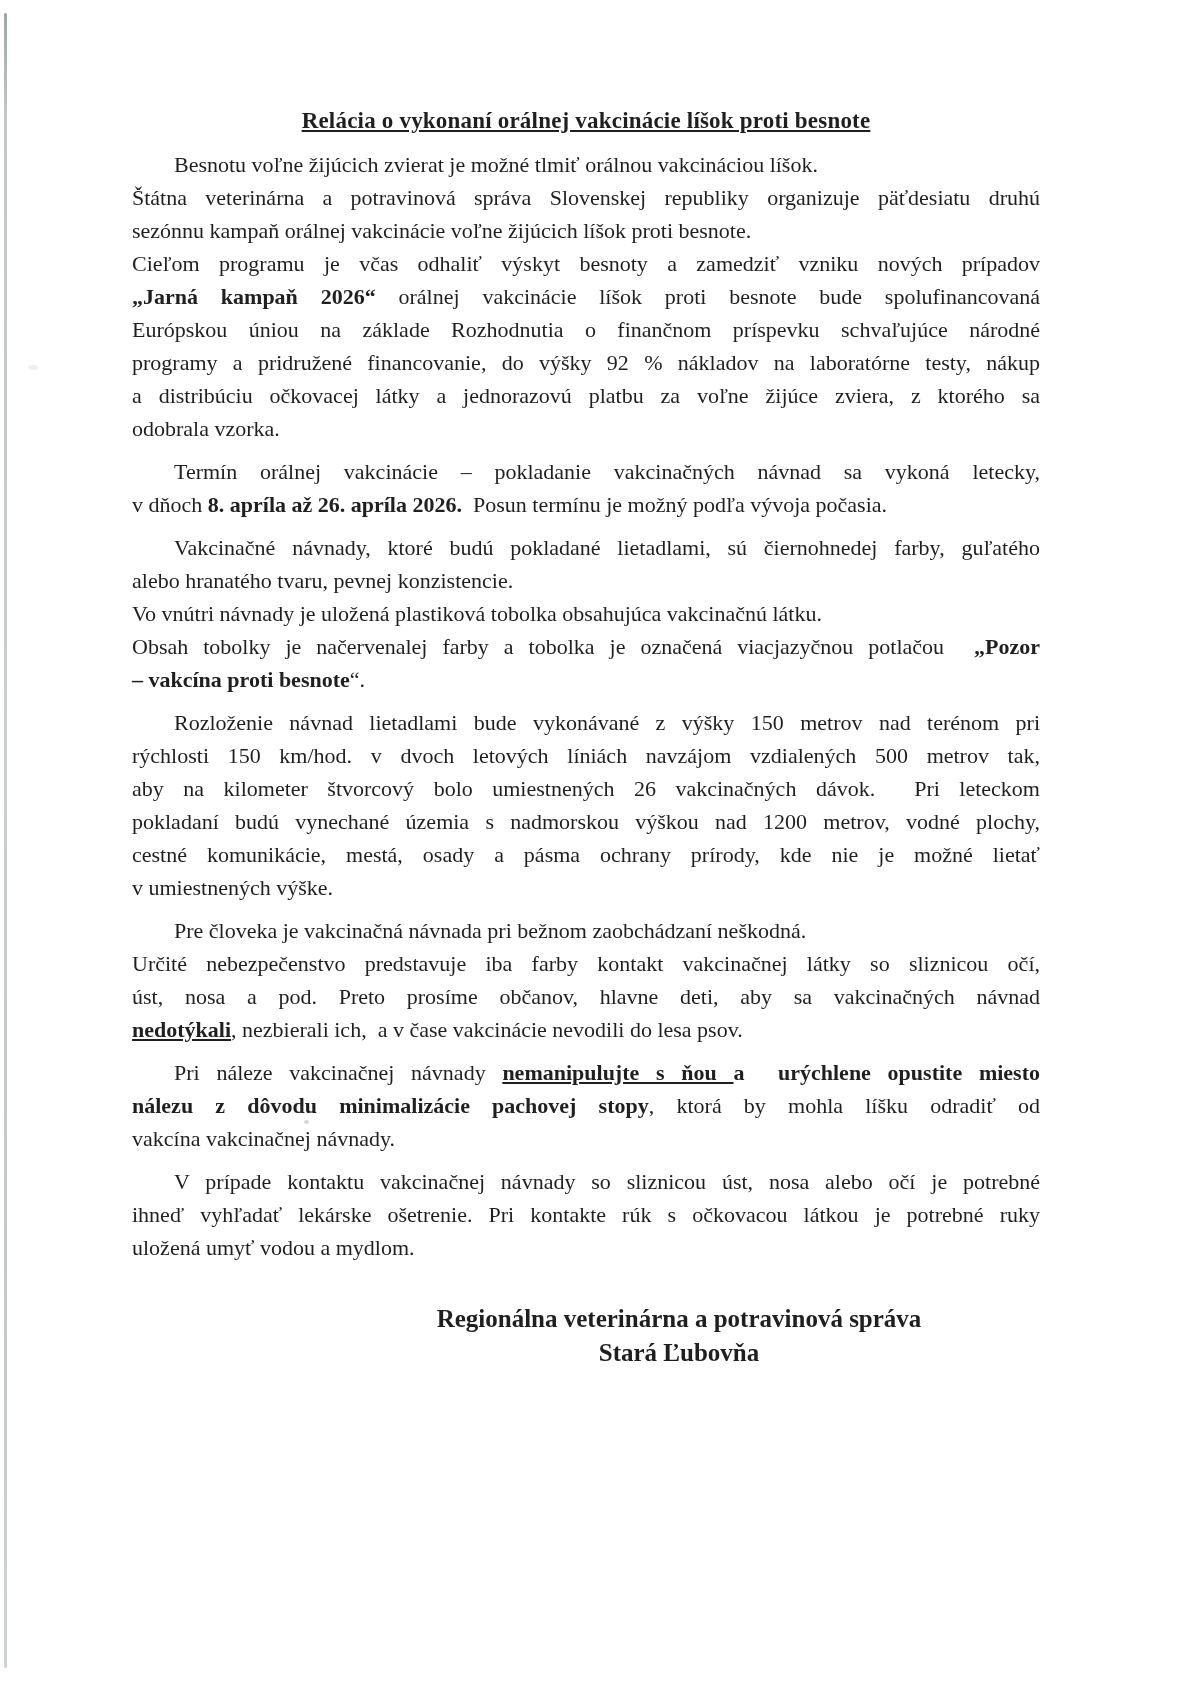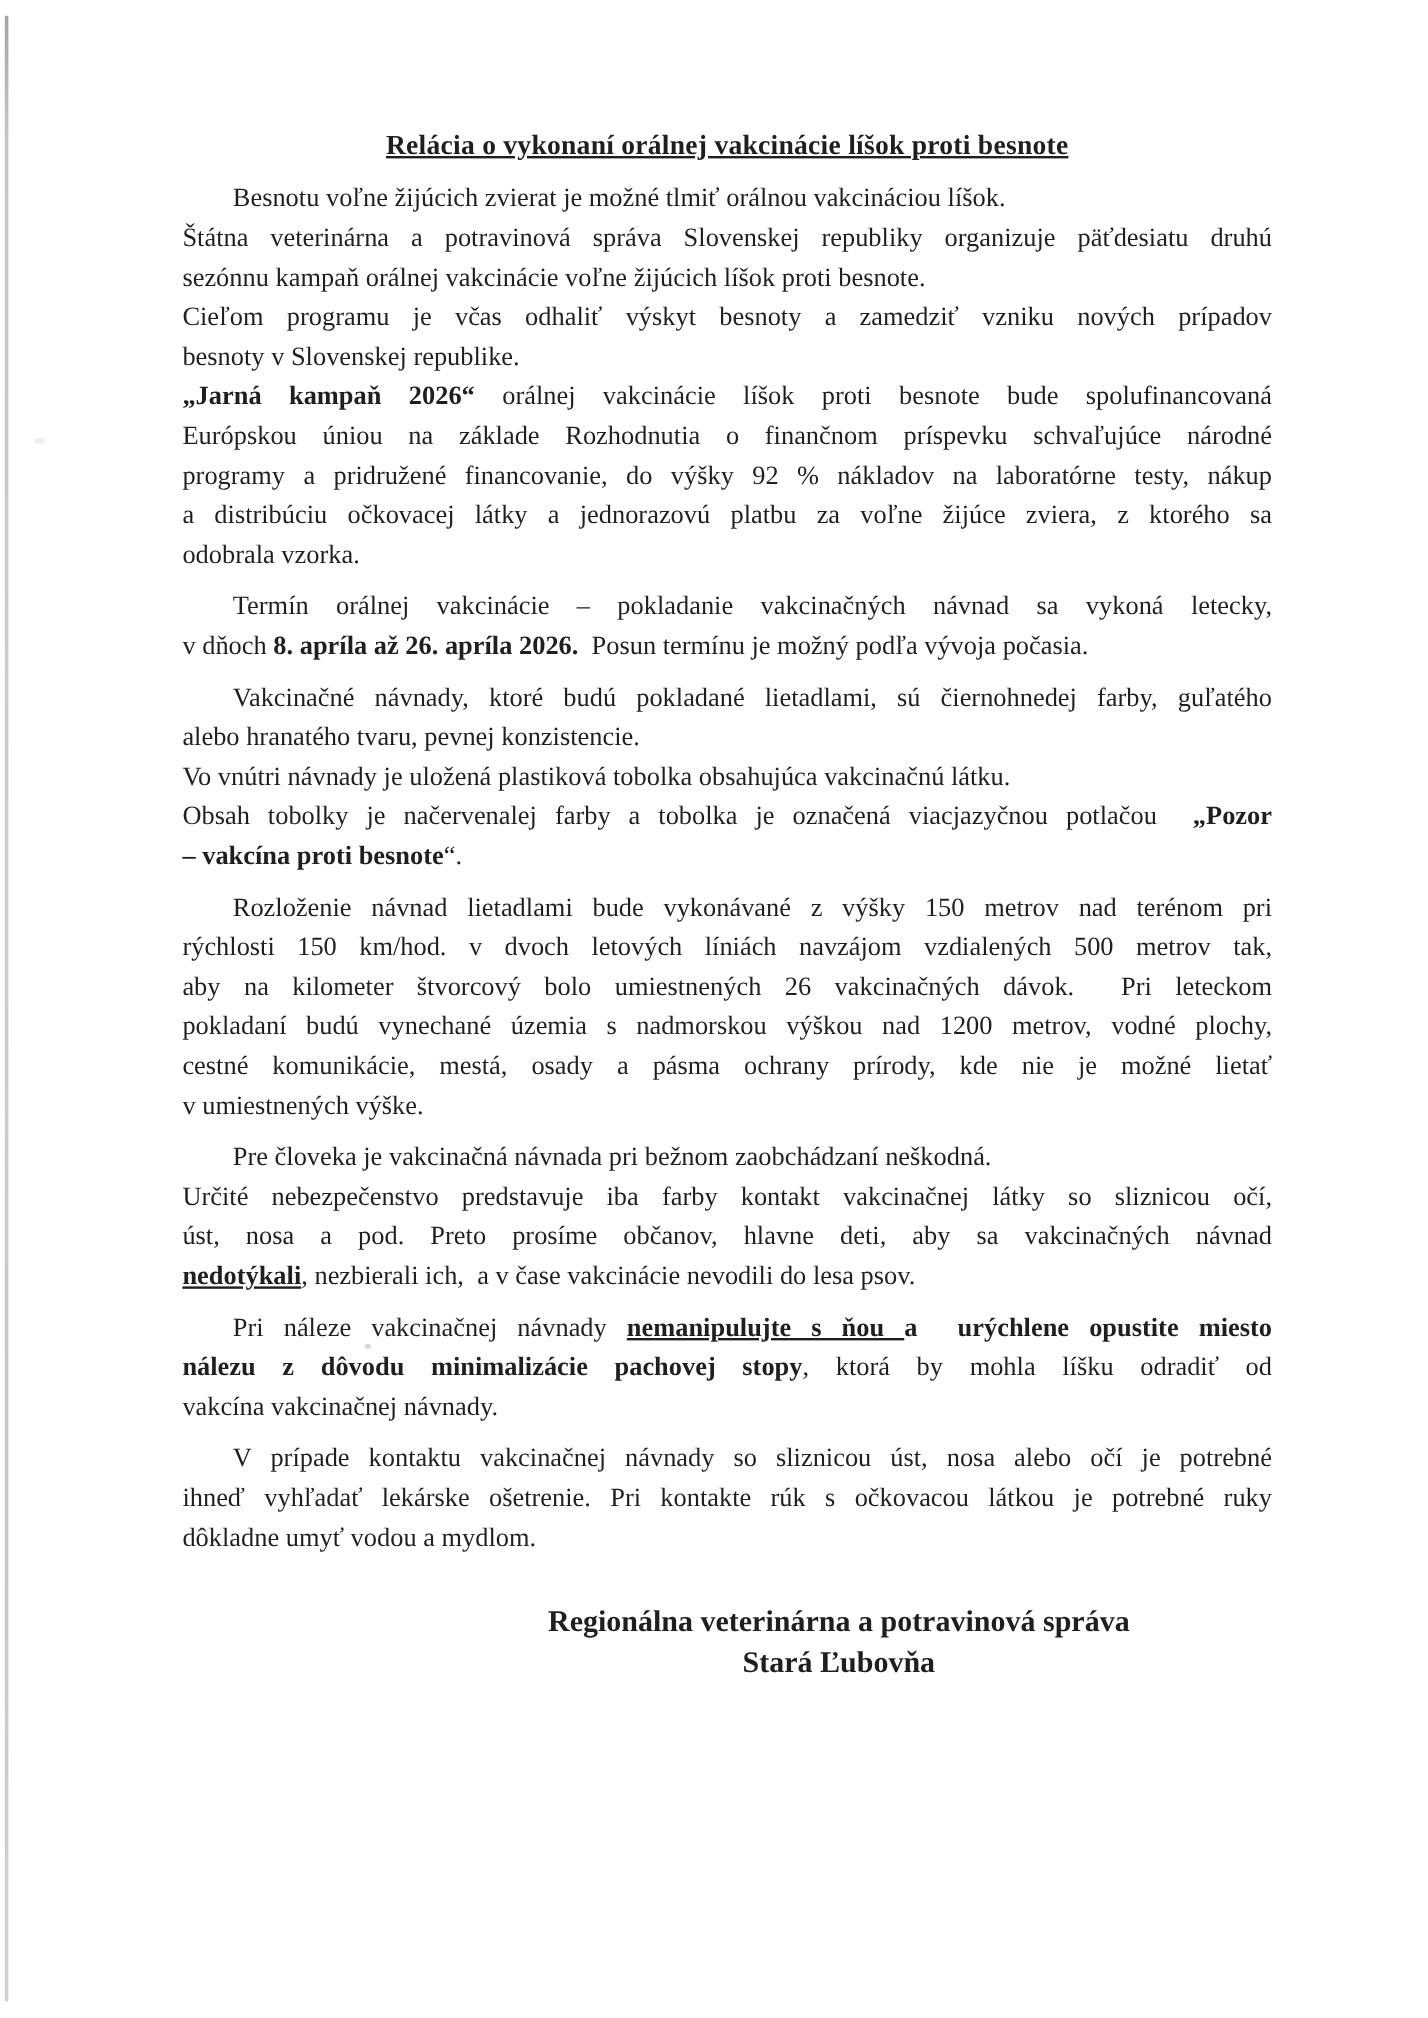"Relácia o vykonaní orálnej vakcinácie" #doc { left: 152px -> 132px }
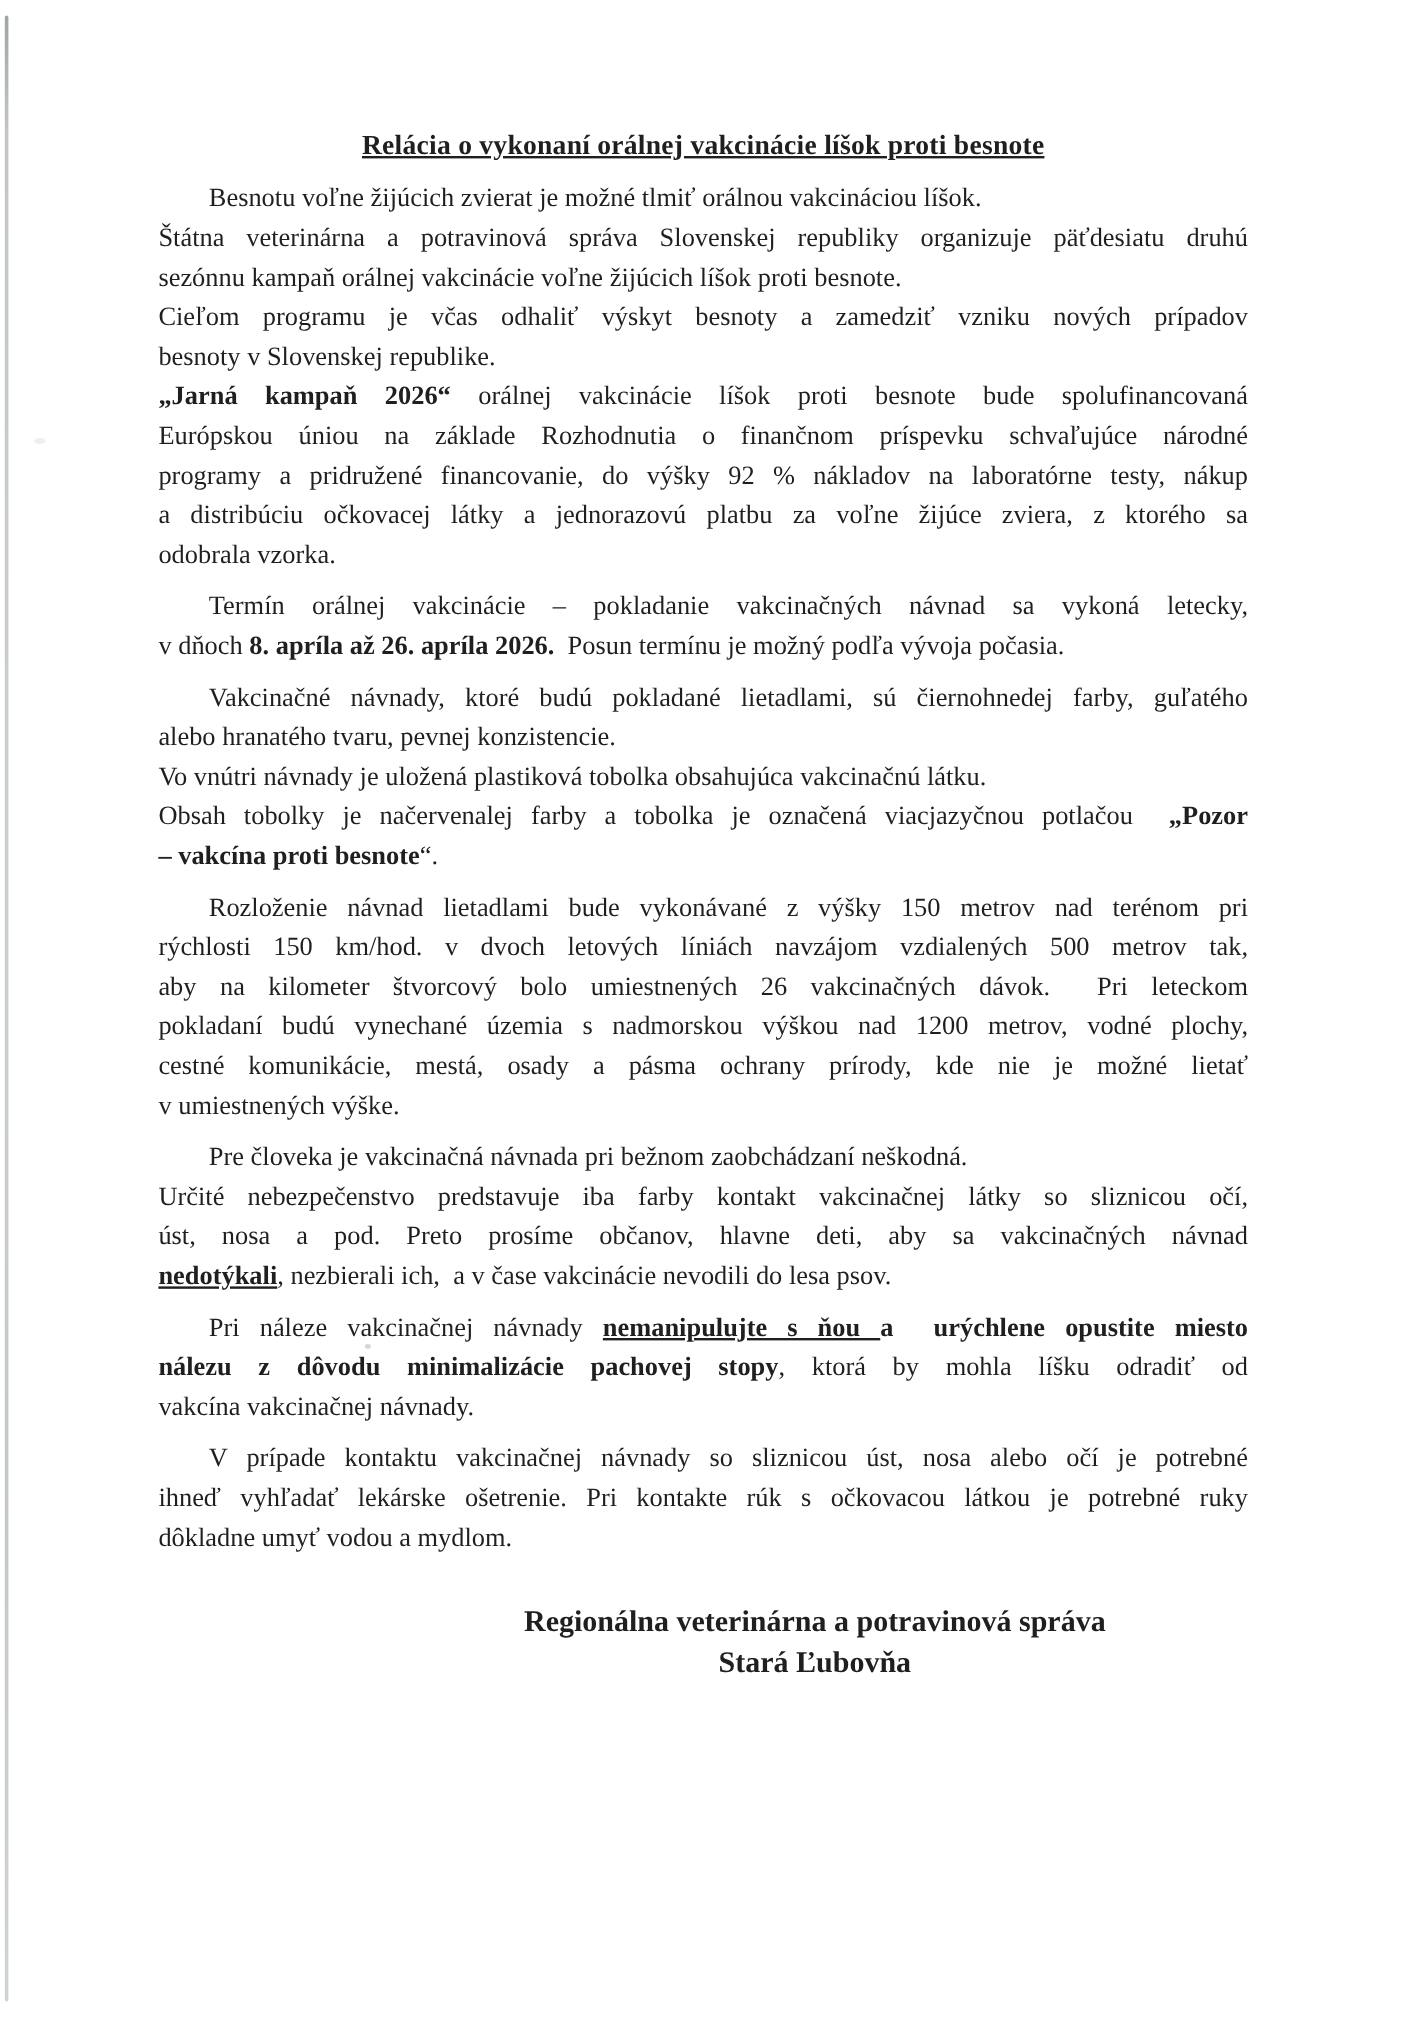"besnoty v Slovenskej republike." div.line { html: <div><span>besnoty v Slovenskej republike.</span></div> -> none }
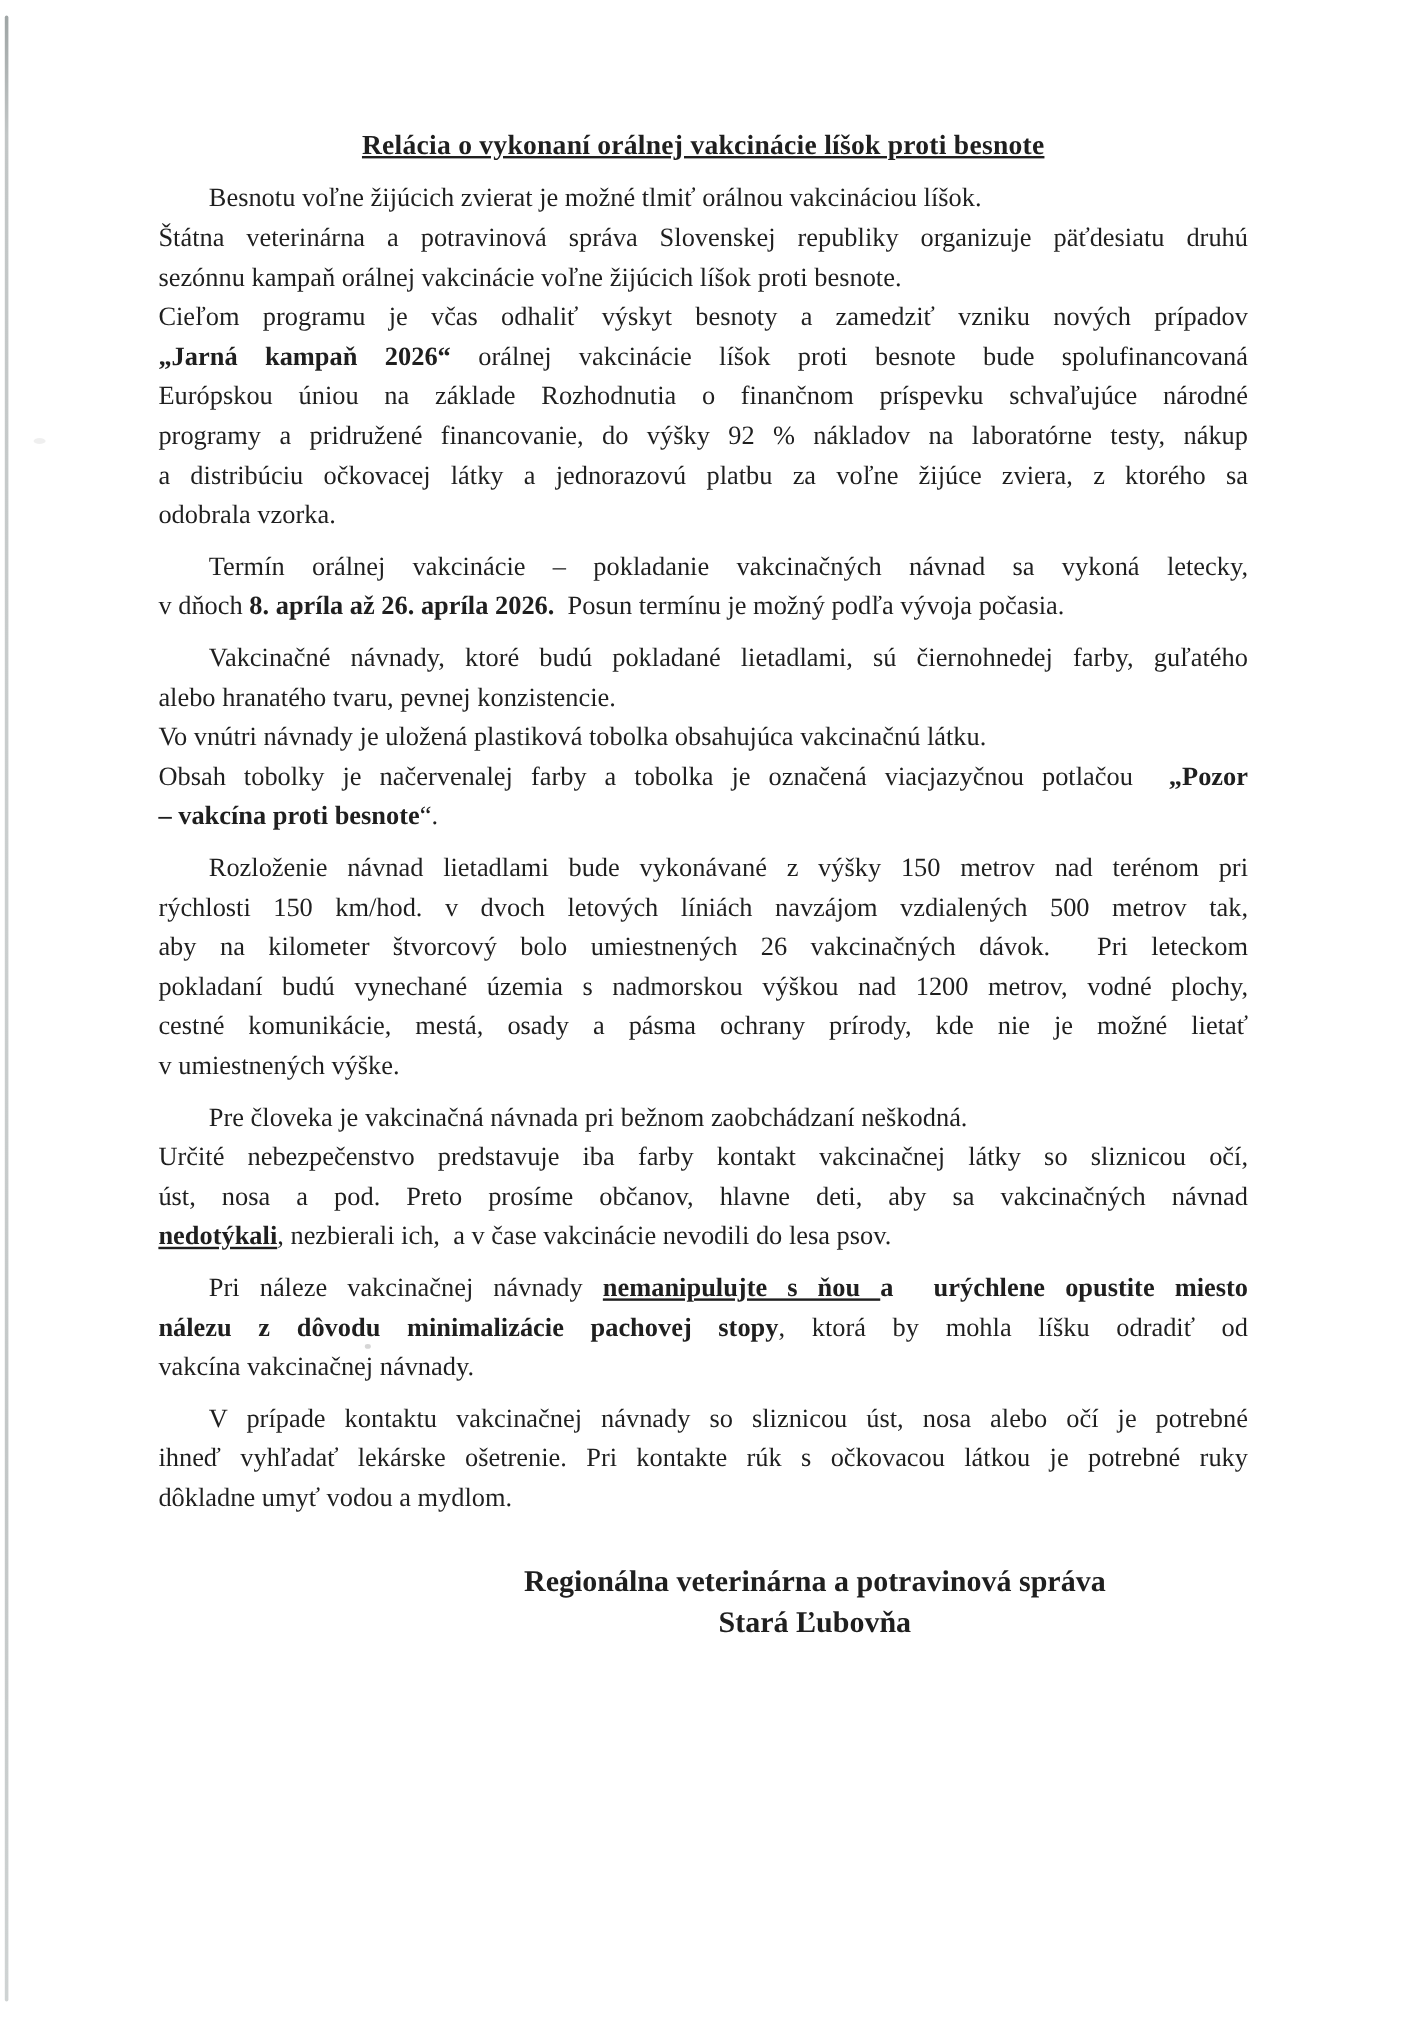"dôkladne umyť vodou a mydlom." span { text: dôkladne -> uložená }
